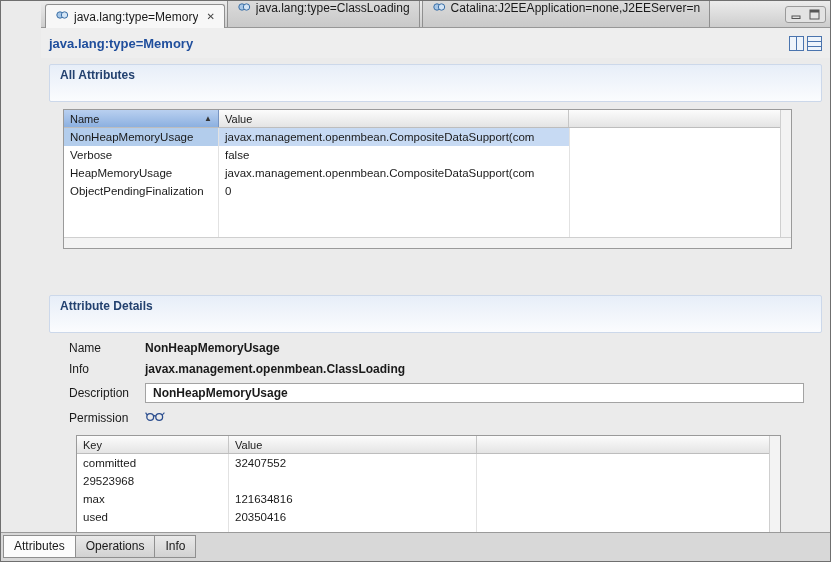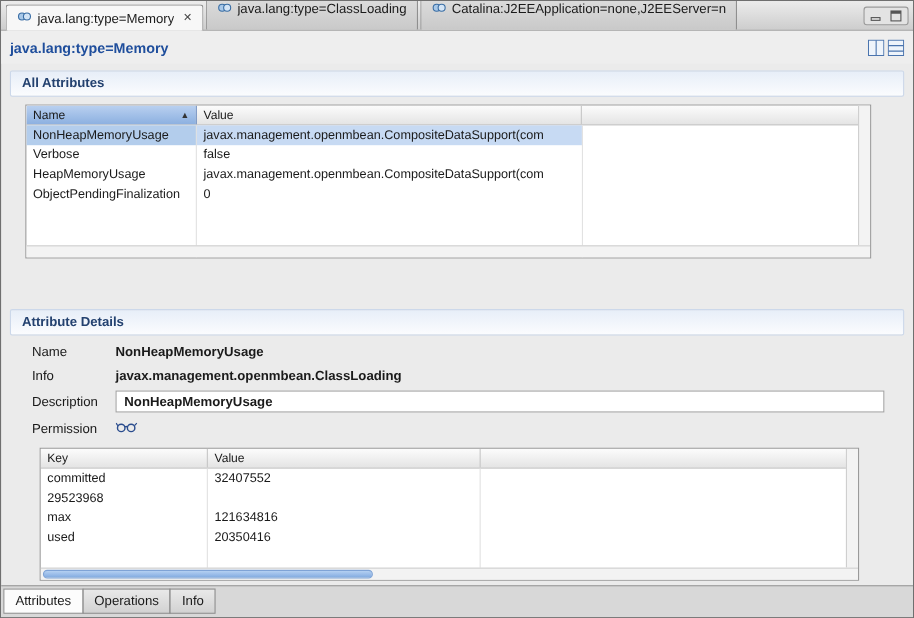"java.lang:type=Memory" .window { padding-left: none -> 40px }
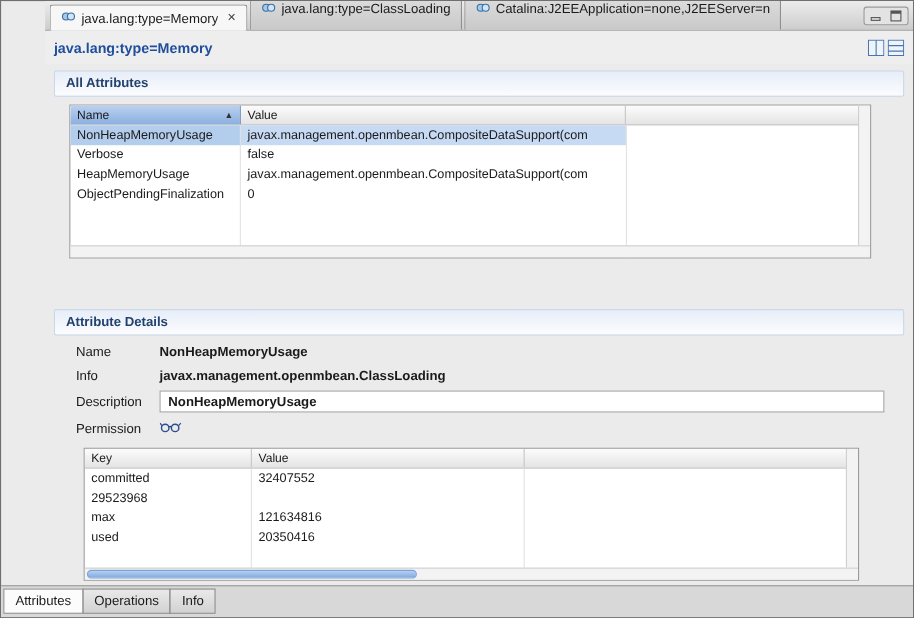"All Attributes" .section-band { height: 24px -> 38px }
